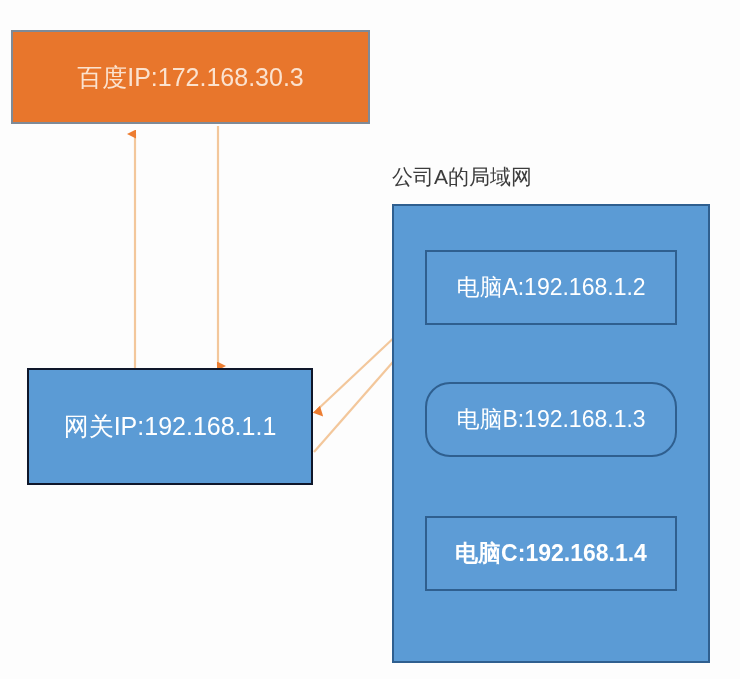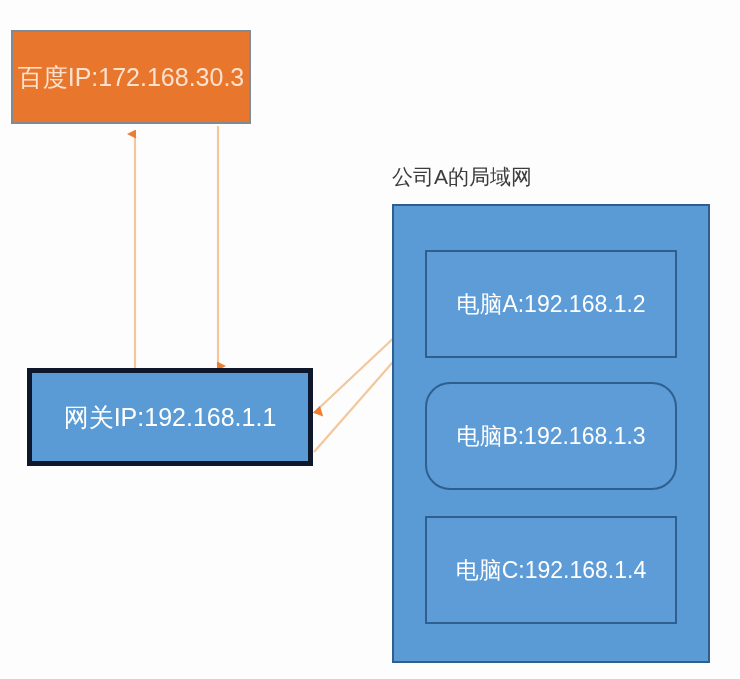"百度IP:172.168.30.3" .box-internet { width: 240px -> 359px }
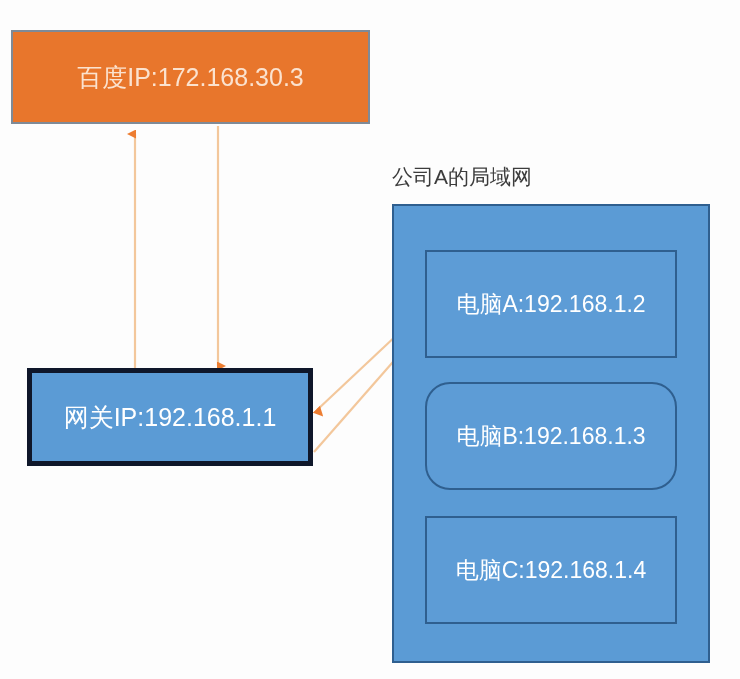"电脑A:192.168.1.2" .box-pc { height: 108px -> 75px }
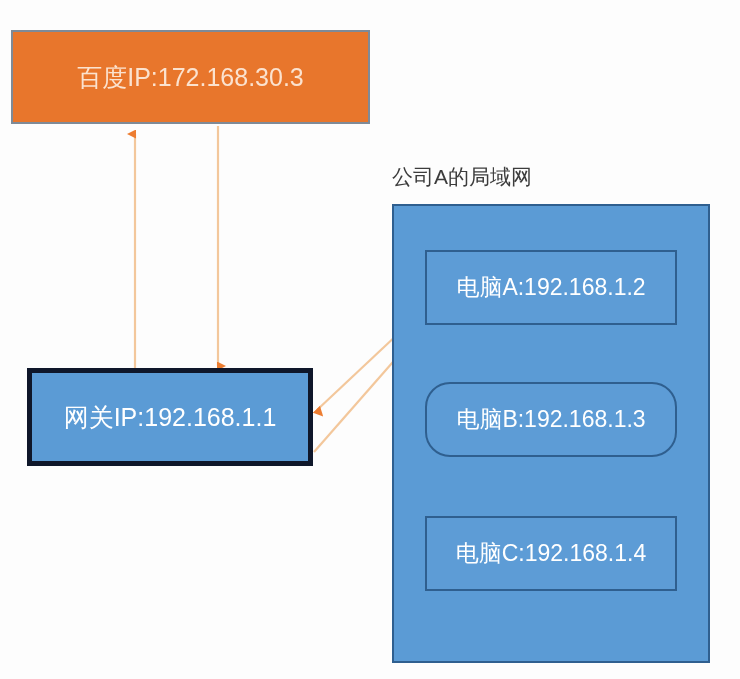"网关IP:192.168.1.1" .box-gateway { border: 5px solid #0f172a -> 2px solid #0f172a; height: 98px -> 117px }
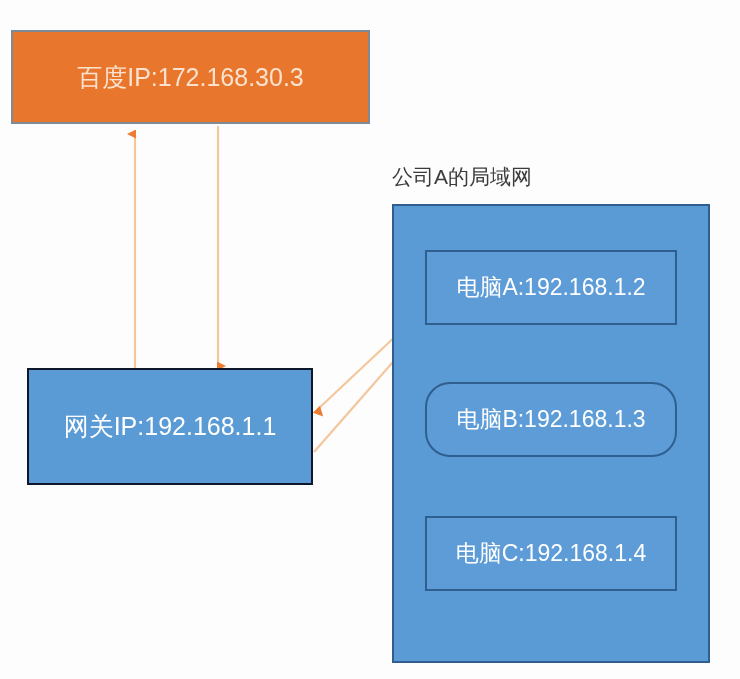"电脑C:192.168.1.4" .box-pc-c { font-weight: none -> bold }
